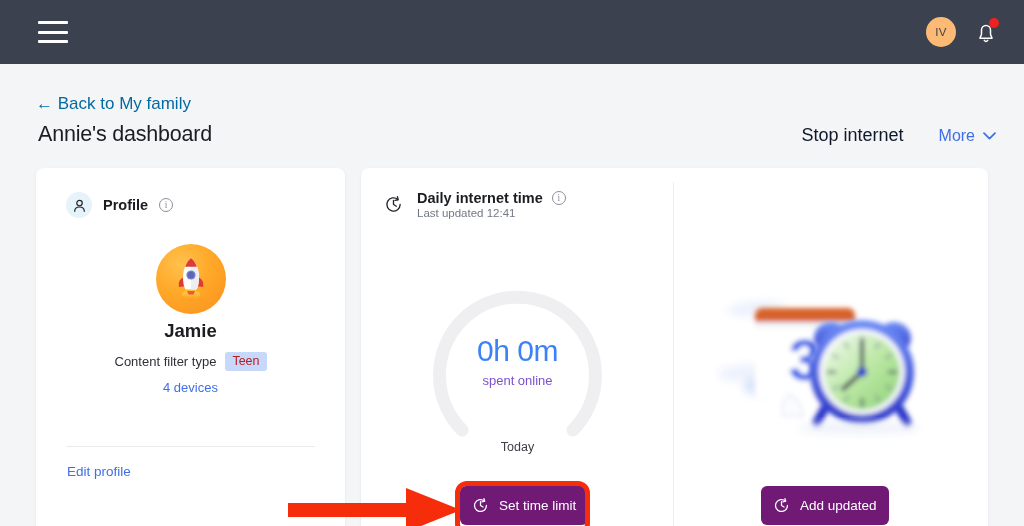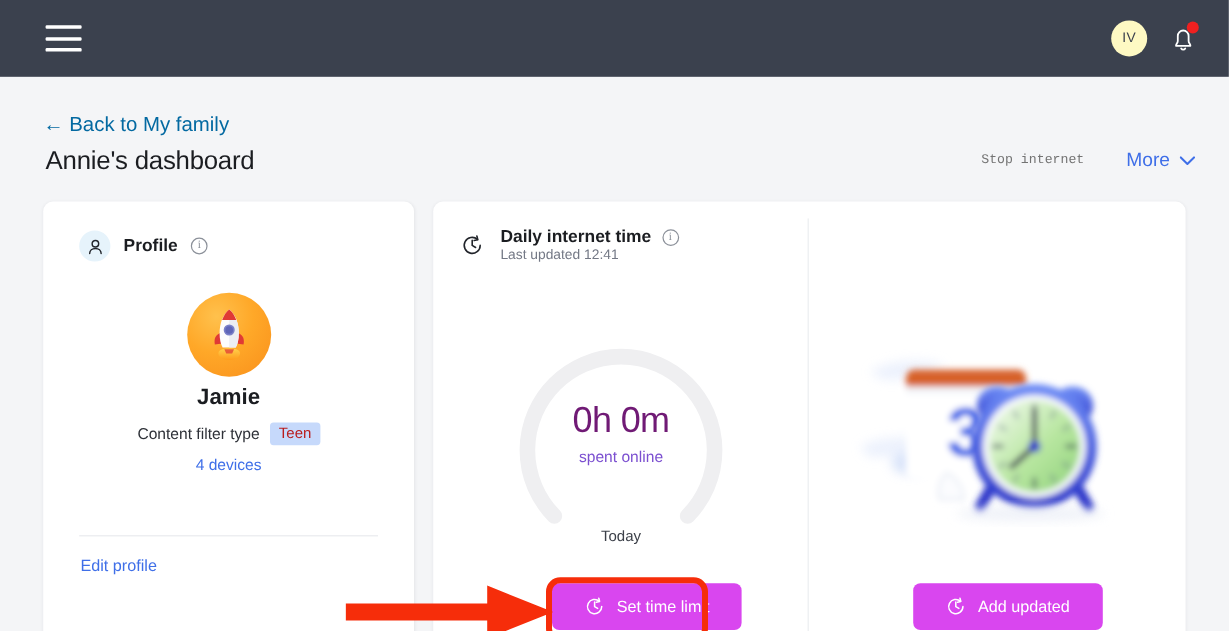"IV" .avatar-circle { background: #fef9c3 -> #fdba74 }
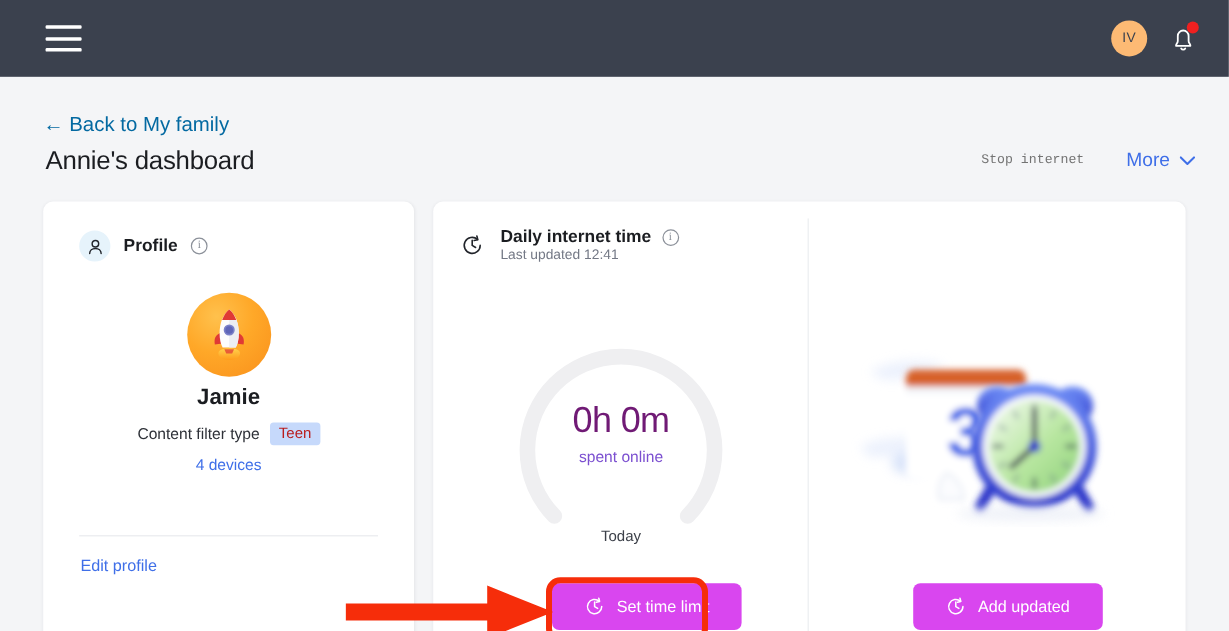"Stop internet" .stop-internet { color: #737373 -> #0f172a; font-family: Liberation Mono, monospace -> none; font-size: 11px -> 18px }
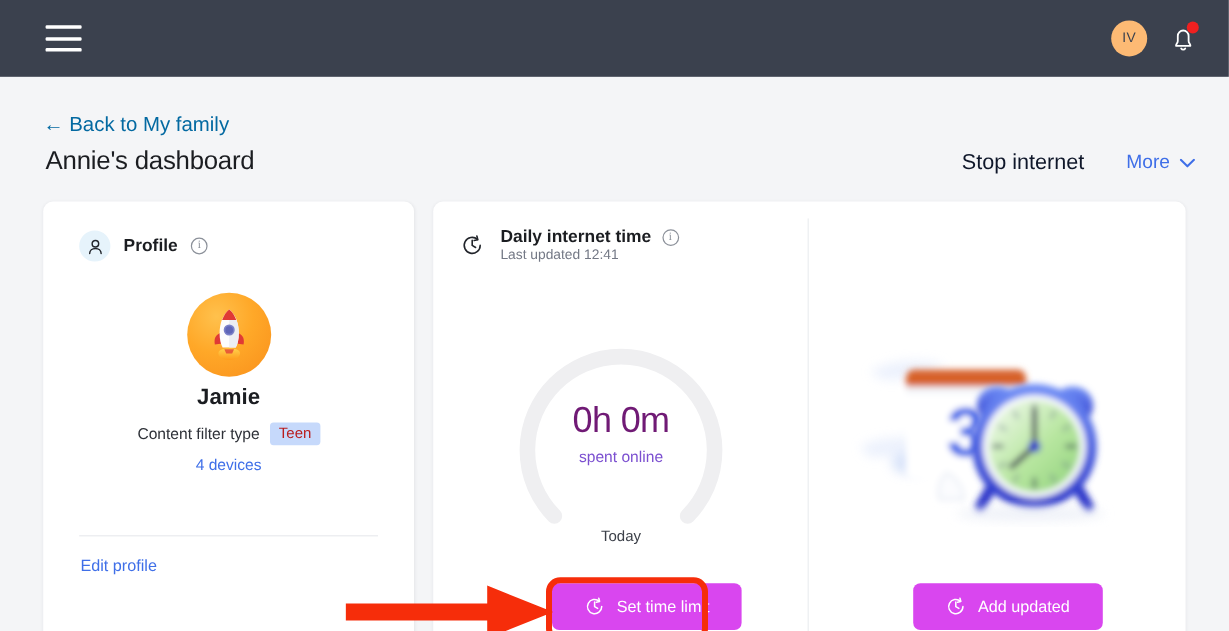"0h 0m" .gauge-value { color: #701a75 -> #3b82f6 }
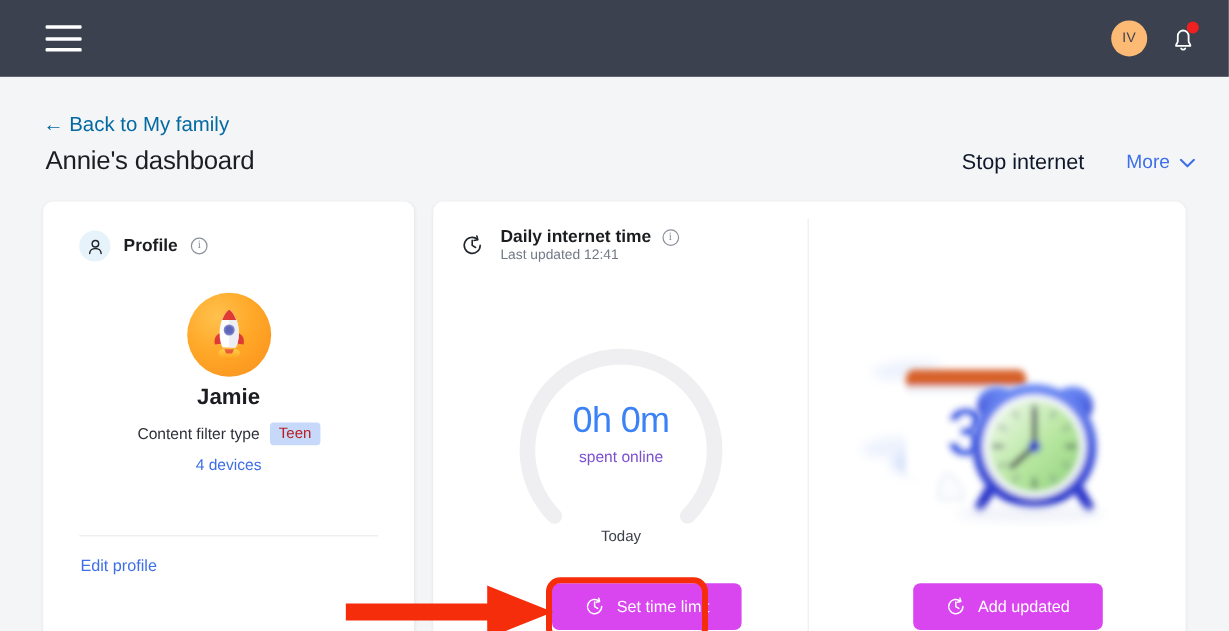"Set time limit" .btn-blue { background: #d946ef -> #701a75; padding: 11px 27px -> 11px 12px }
